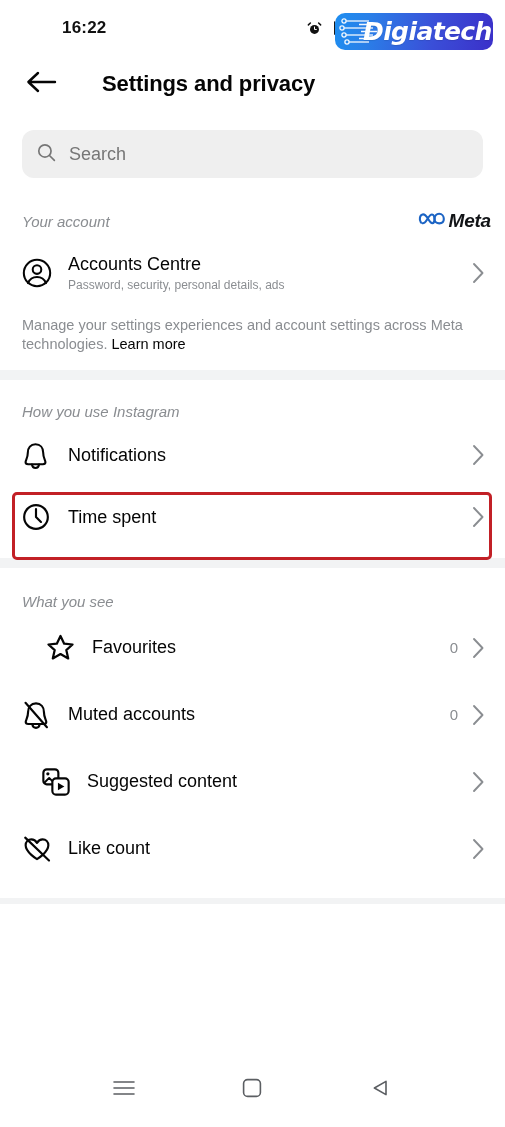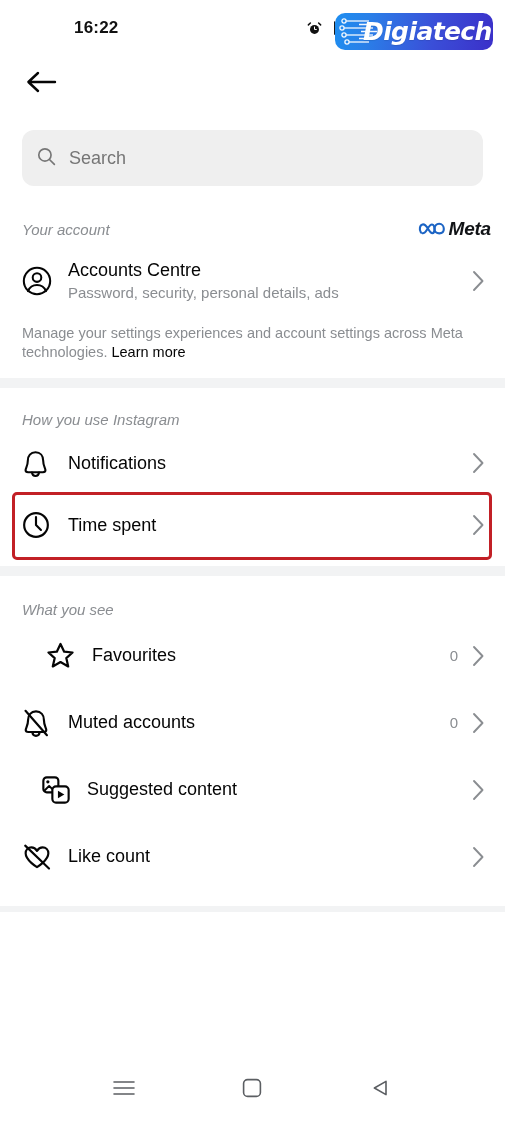"16:22" .sb-time { left: 74px -> 62px }
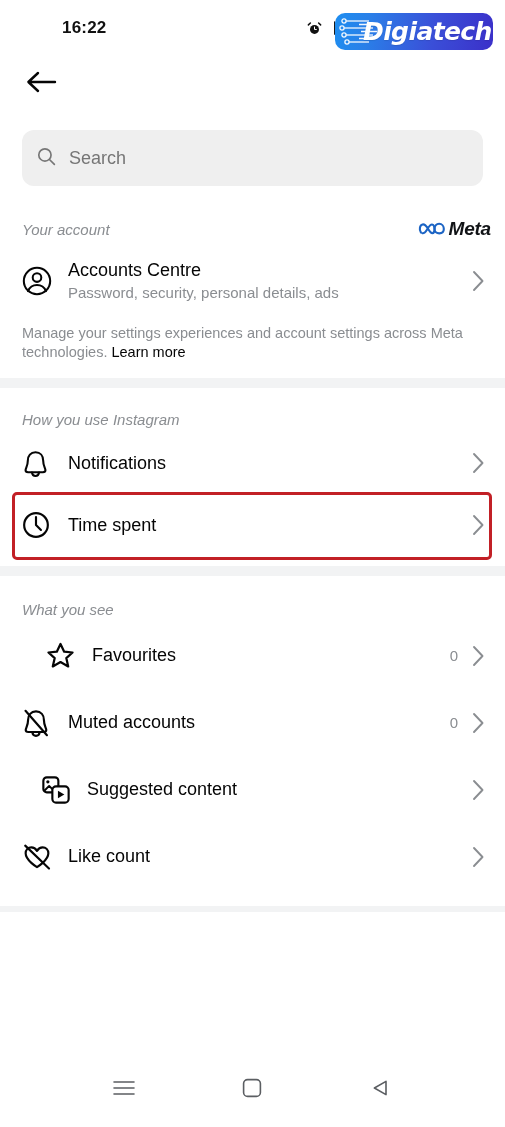"Settings and privacy" div.appbar-title { html: none -> <div>Settings and privacy</div> }
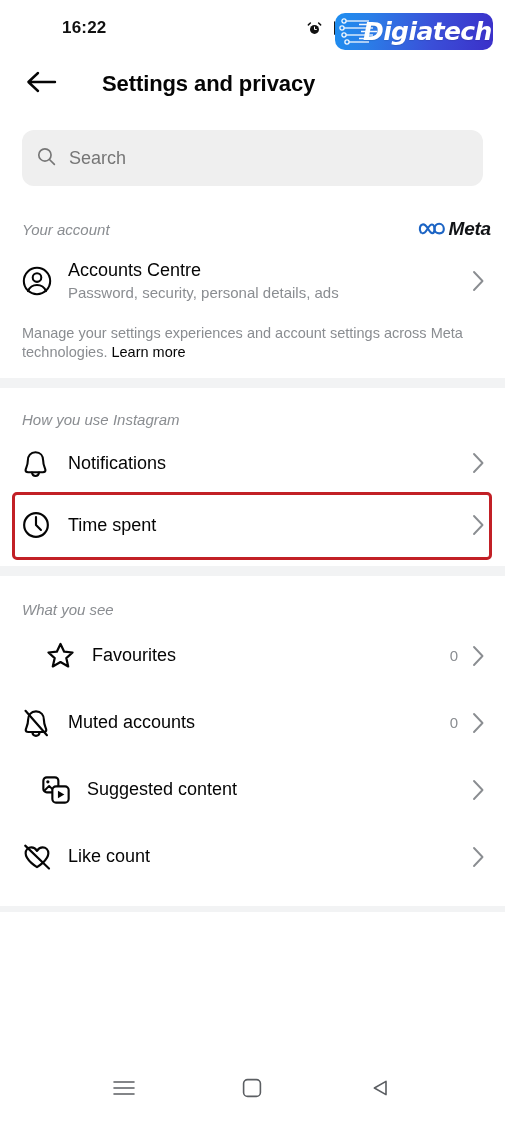"Search" .search-box { height: 56px -> 48px }
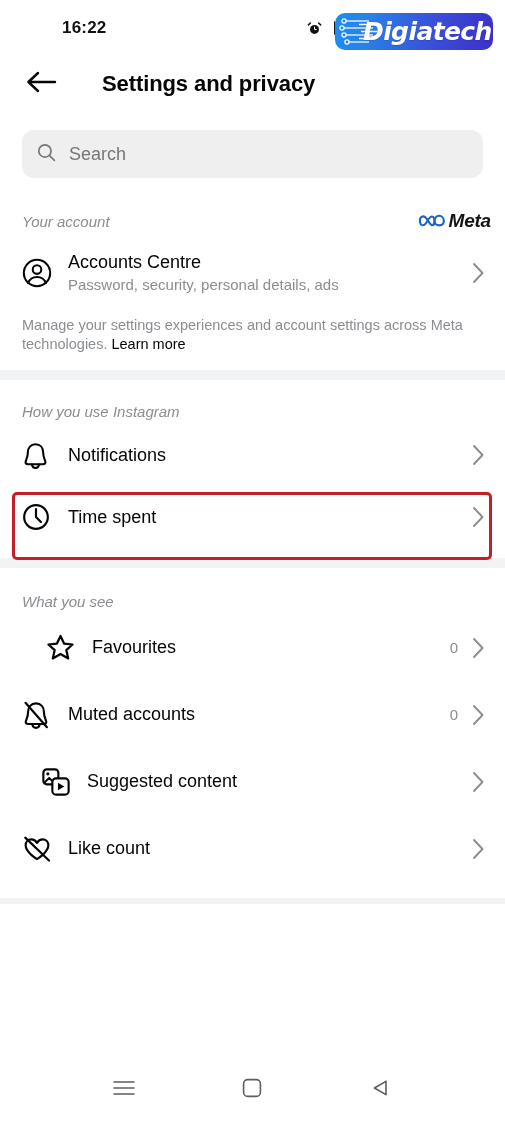"Meta" .meta-badge { align-items: flex-end -> flex-start }
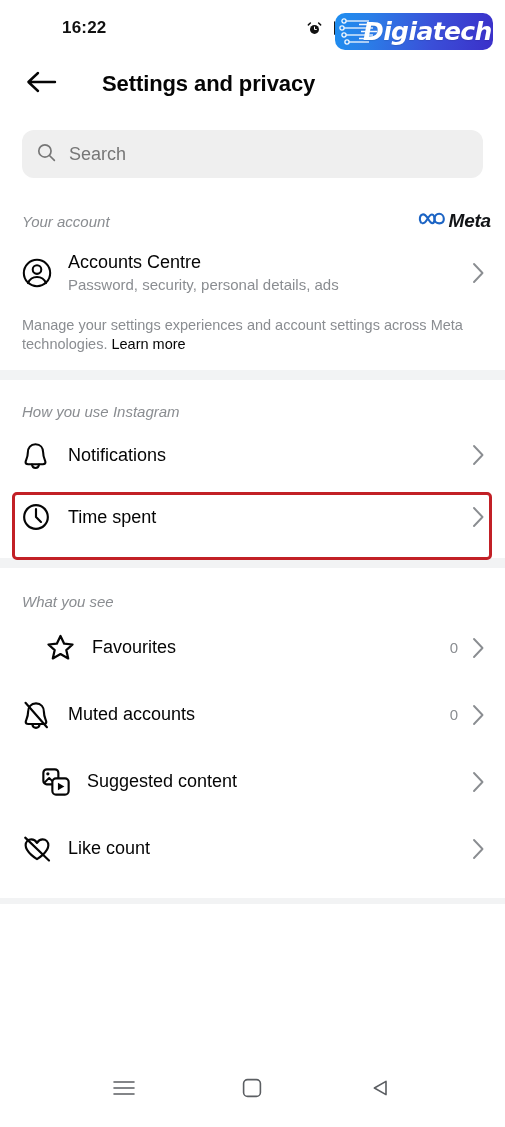"Password, security, personal details," .row .r-sub { font-size: 15px -> 12px }
